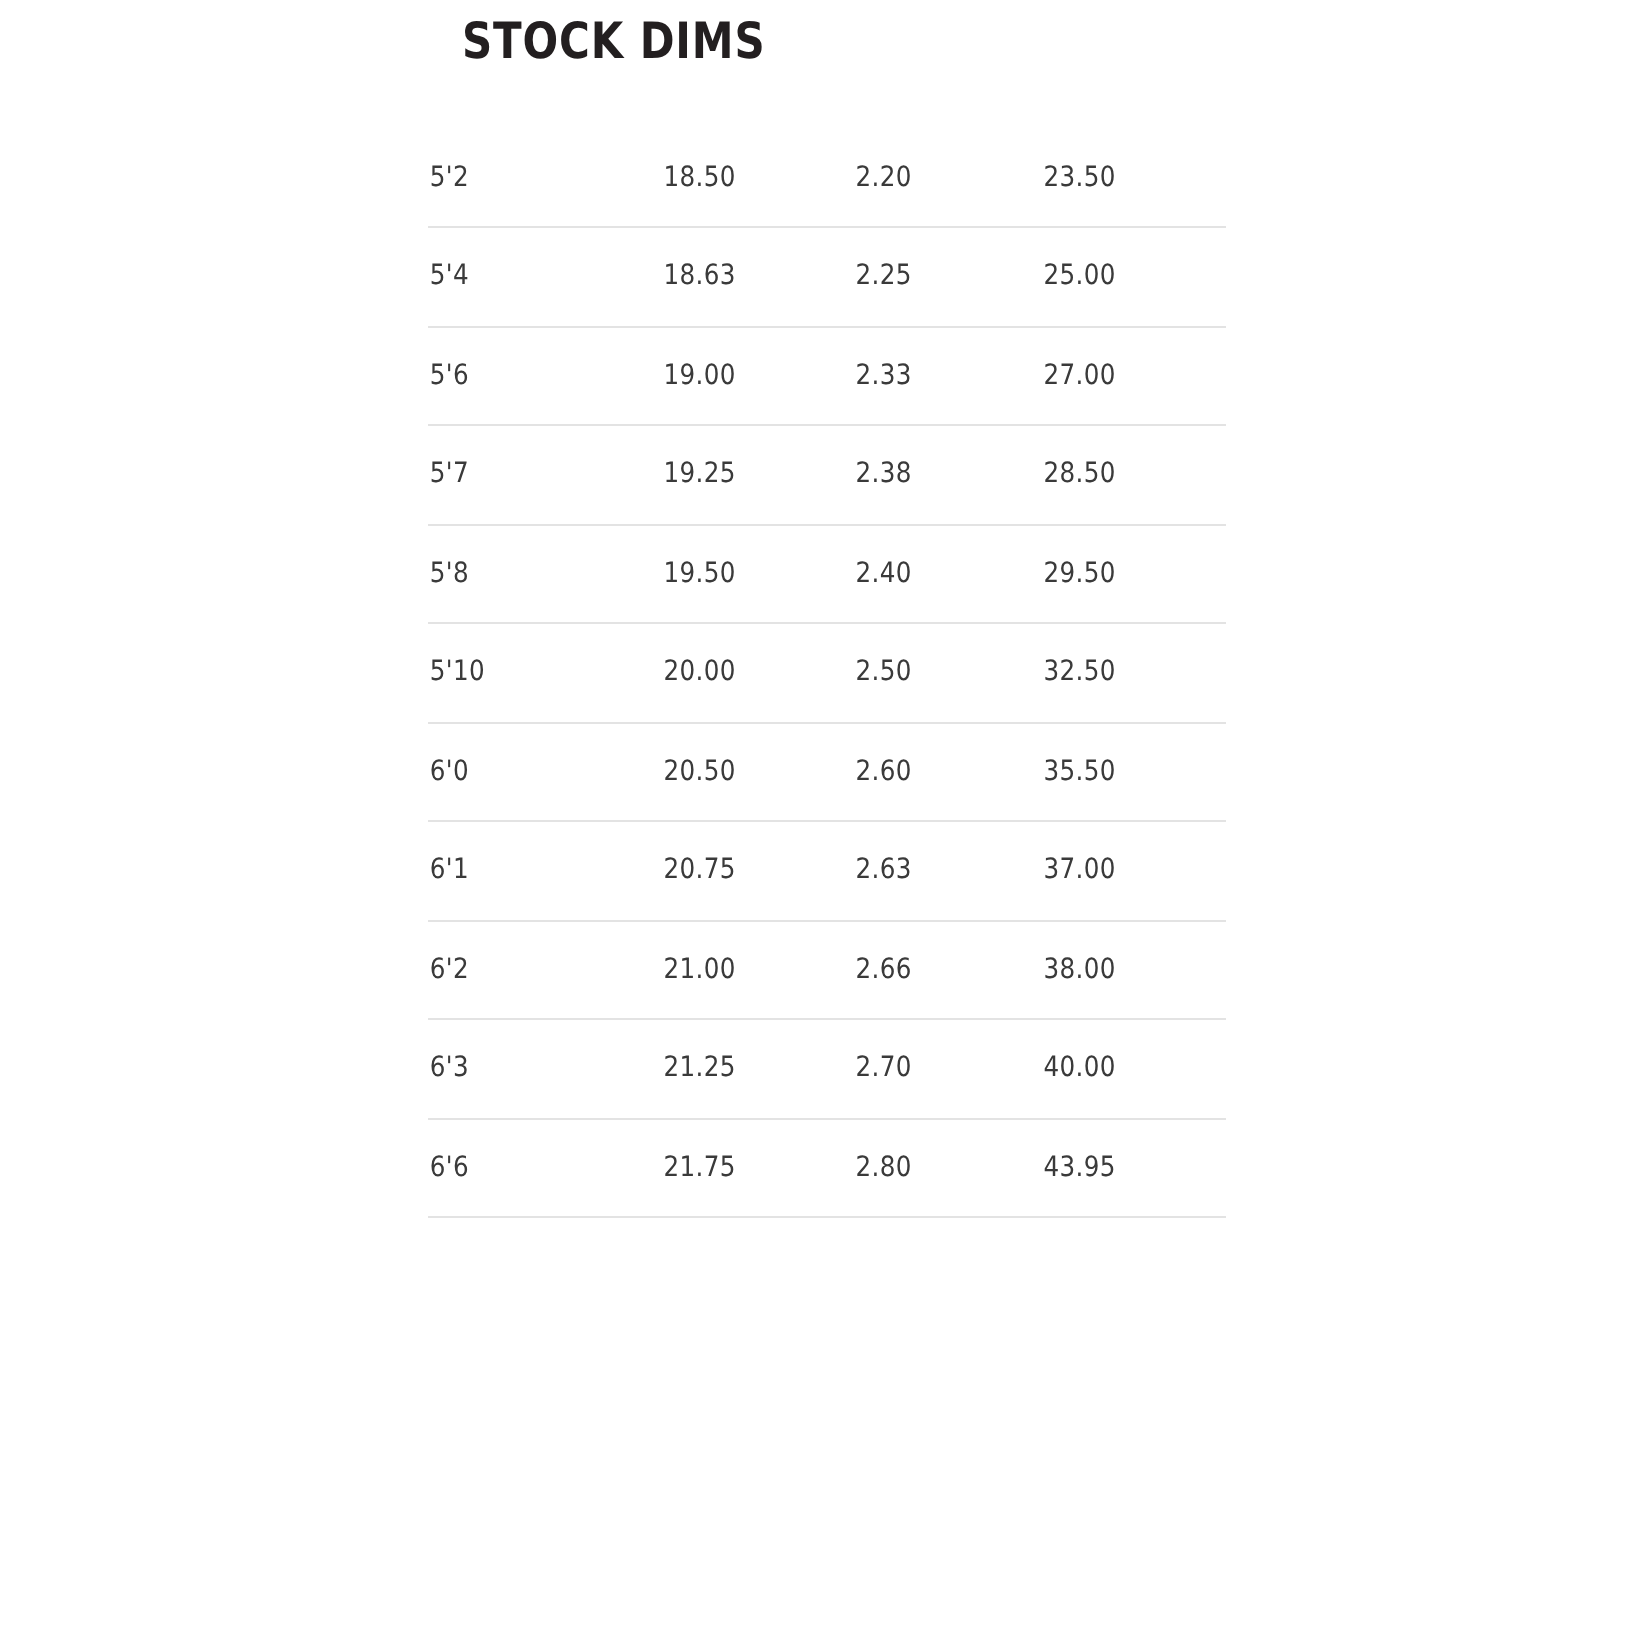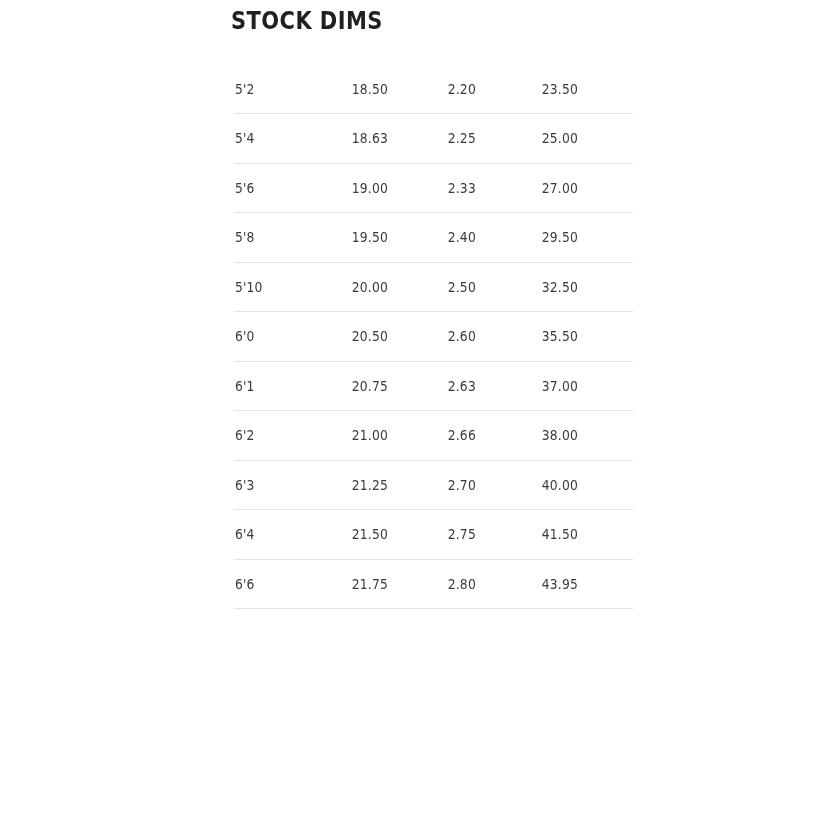"5'2" .table-wrap { left: 234px -> 214px }
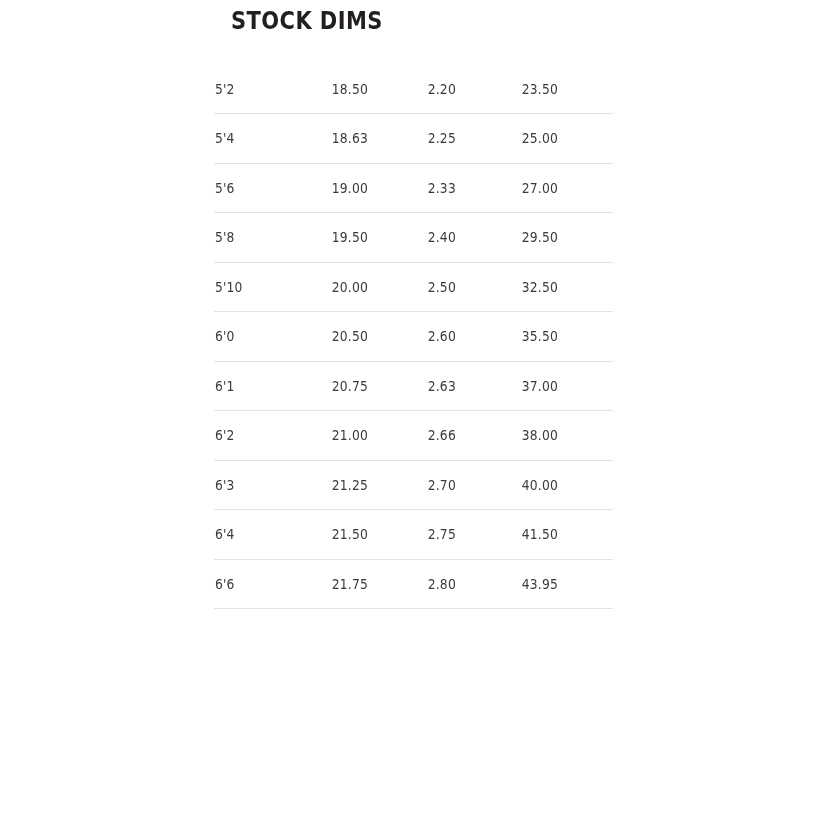"5'7" tr { html: none -> <tr> <td>5'7</td> <td>19.25</td> <td>2.38</td> <td>28.50</td> </tr> }
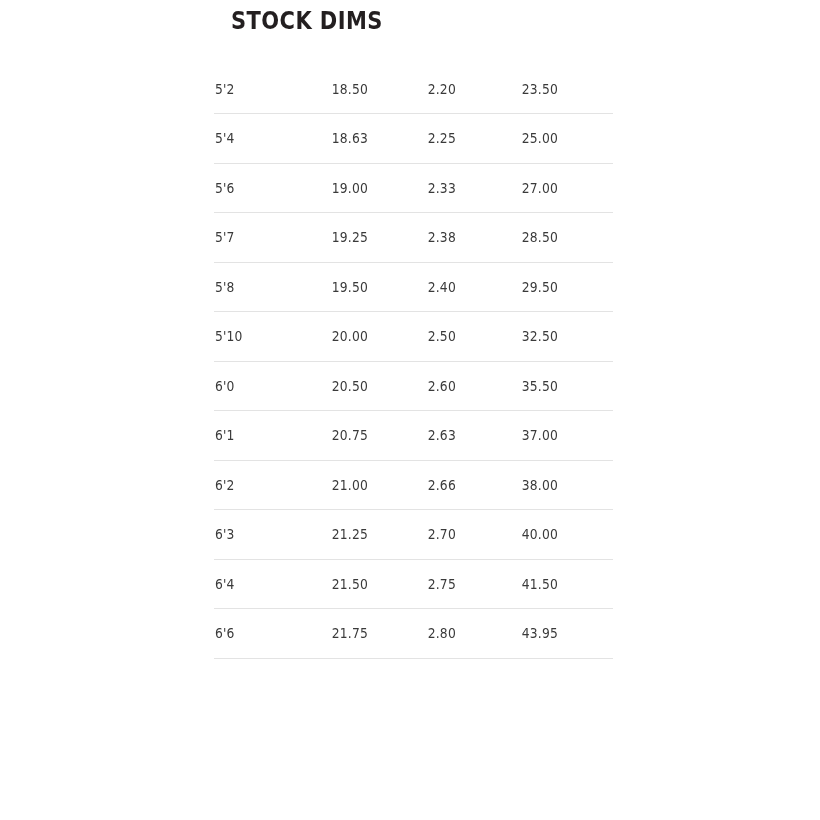"6'4" tr { html: <tr> <td>6'4</td> <td>21.50</td> <td>2.75</td> <td>41.50</td> </tr> -> none }
